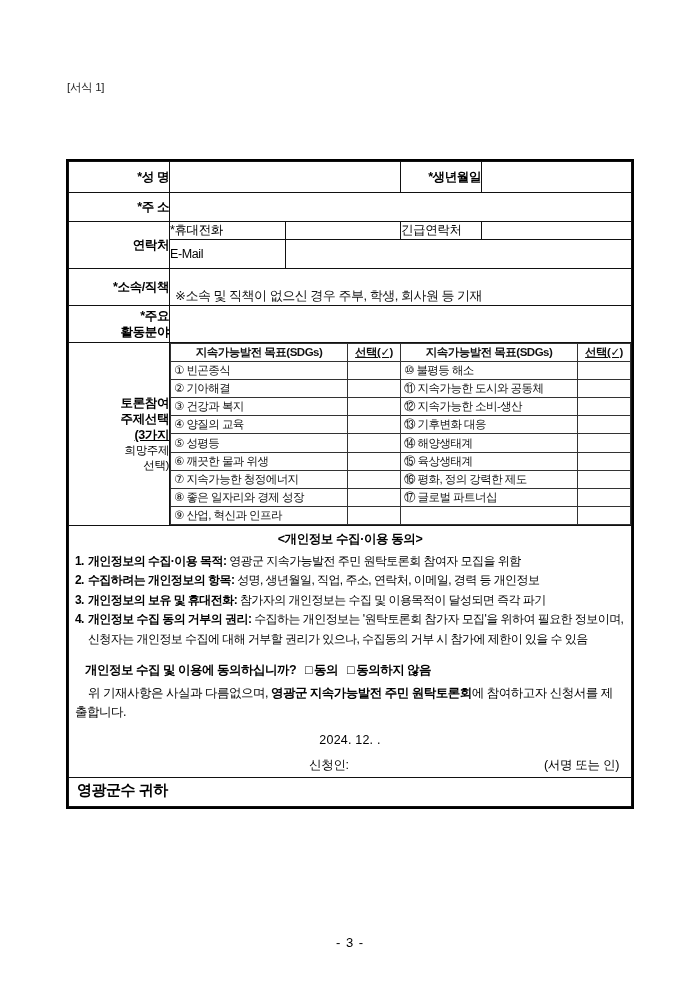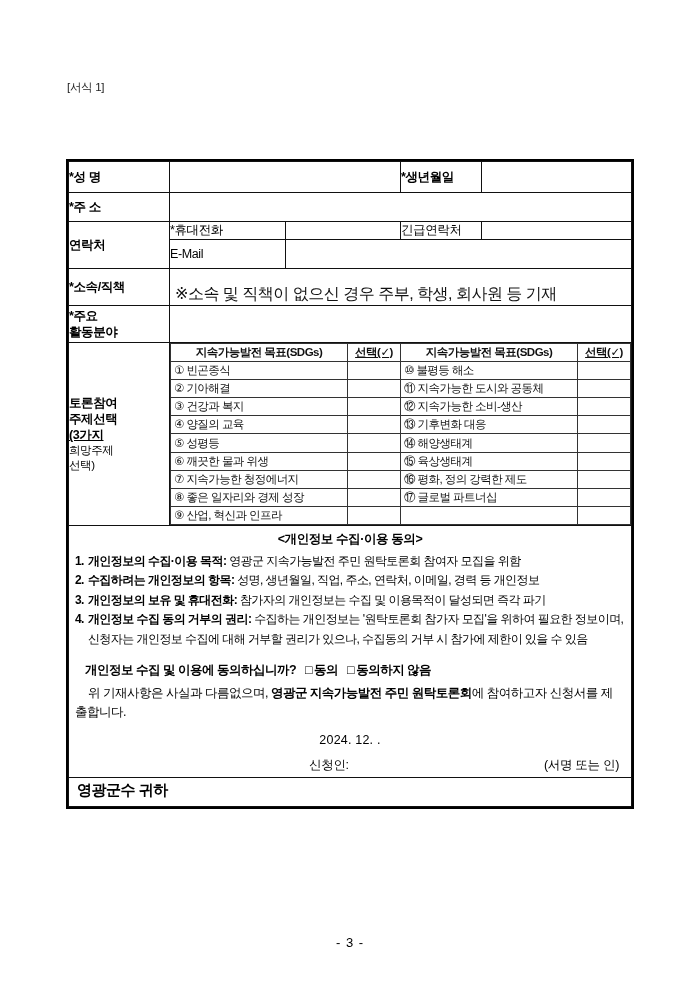"*성 명" .lbl { text-align: left -> right }
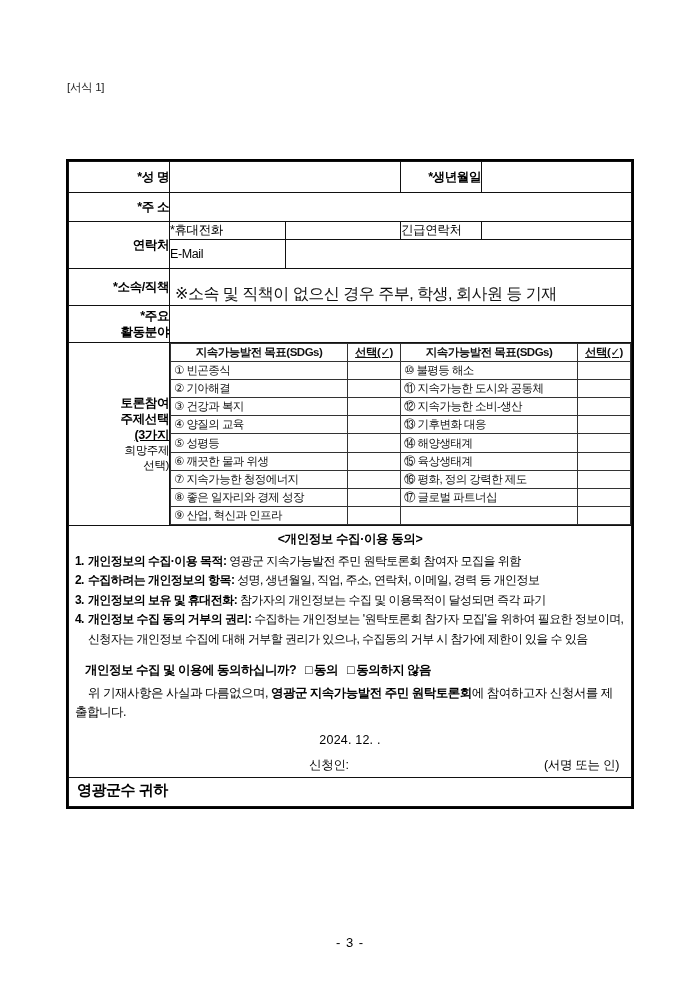"※소속 및 직책이 없으신 경우" .note { font-size: 16px -> 13px }
